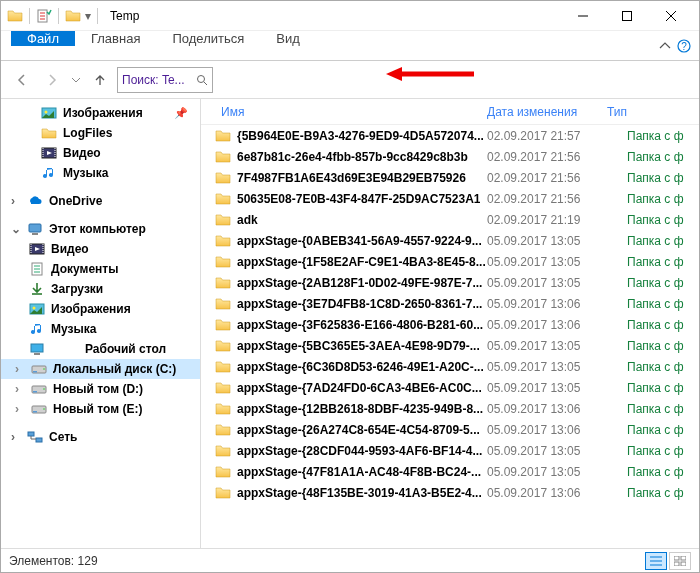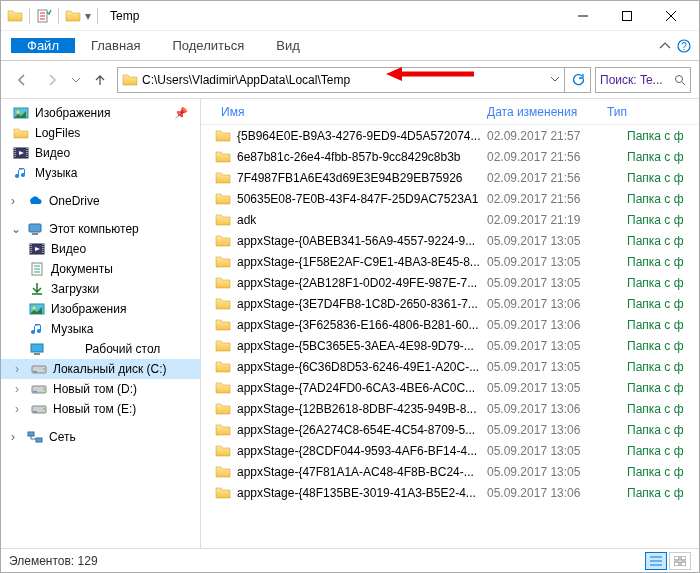"Файл" .ribbon-tabs { align-items: center -> flex-start }
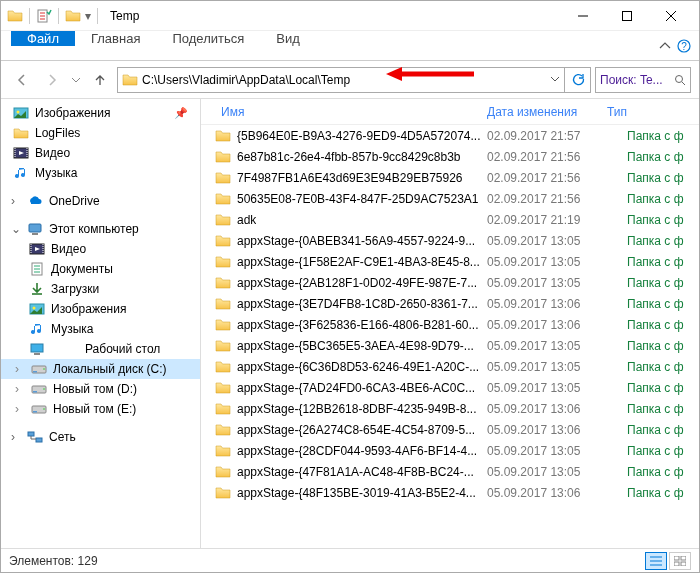"C:\Users\Vladimir\AppData\Local\Temp" div { html: <div> <div> <svg> <path></path> </svg> <input> <span><svg> <path></path> </svg></span> </div> <div> <svg> <path></path> <path></path> </svg> </div> </div> -> none }
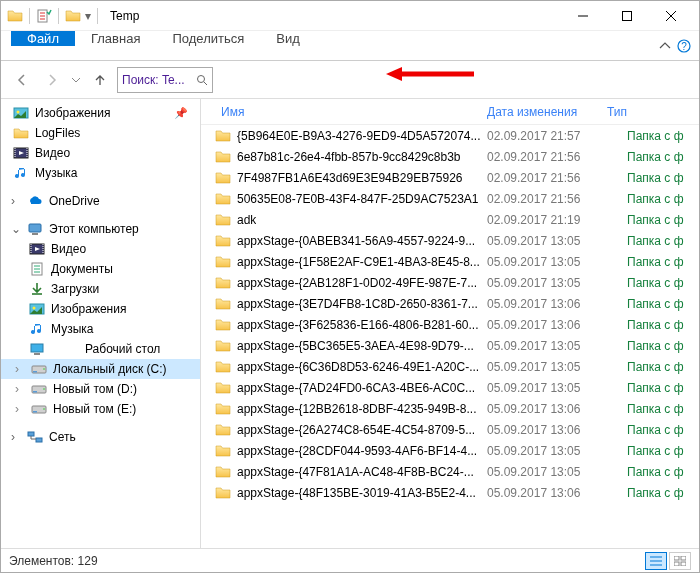"Изображения" .side-item { font-weight: none -> bold; padding: 0 4px 0 12px -> 0 4px 0 40px }
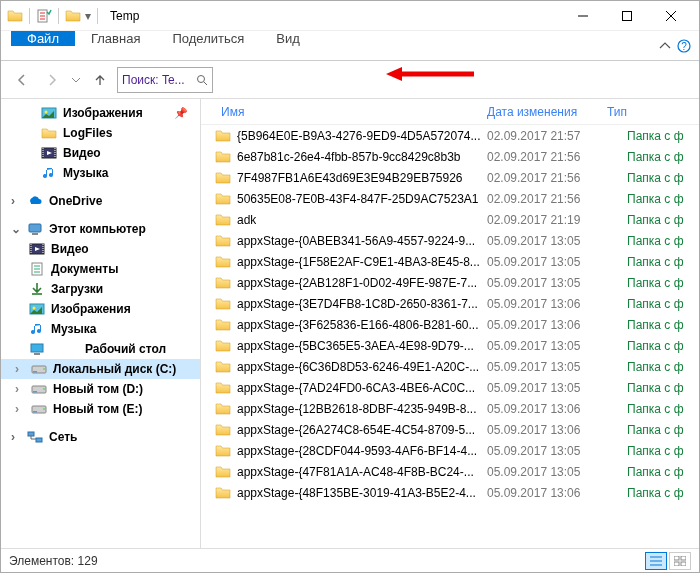"{5B964E0E-B9A3-4276-9ED9-4D5A572074..." .cell-name span { font-weight: none -> bold }
